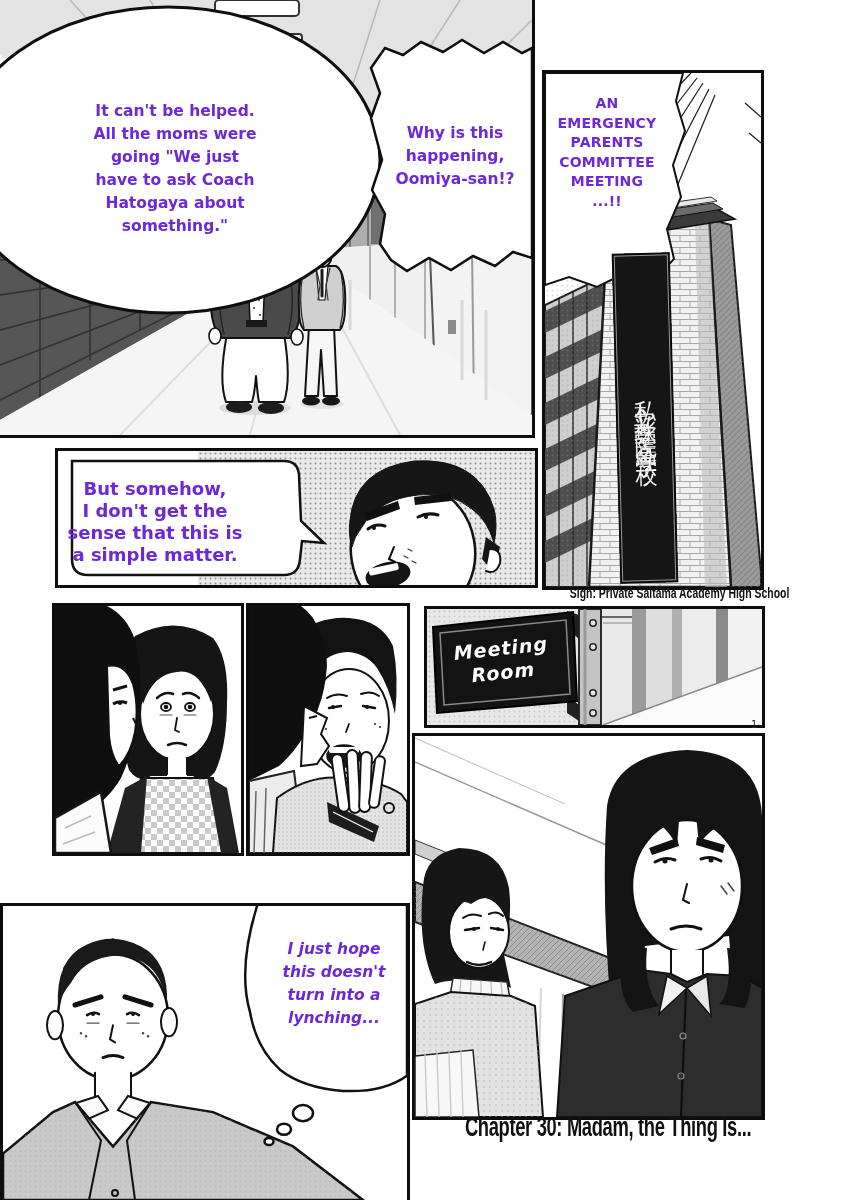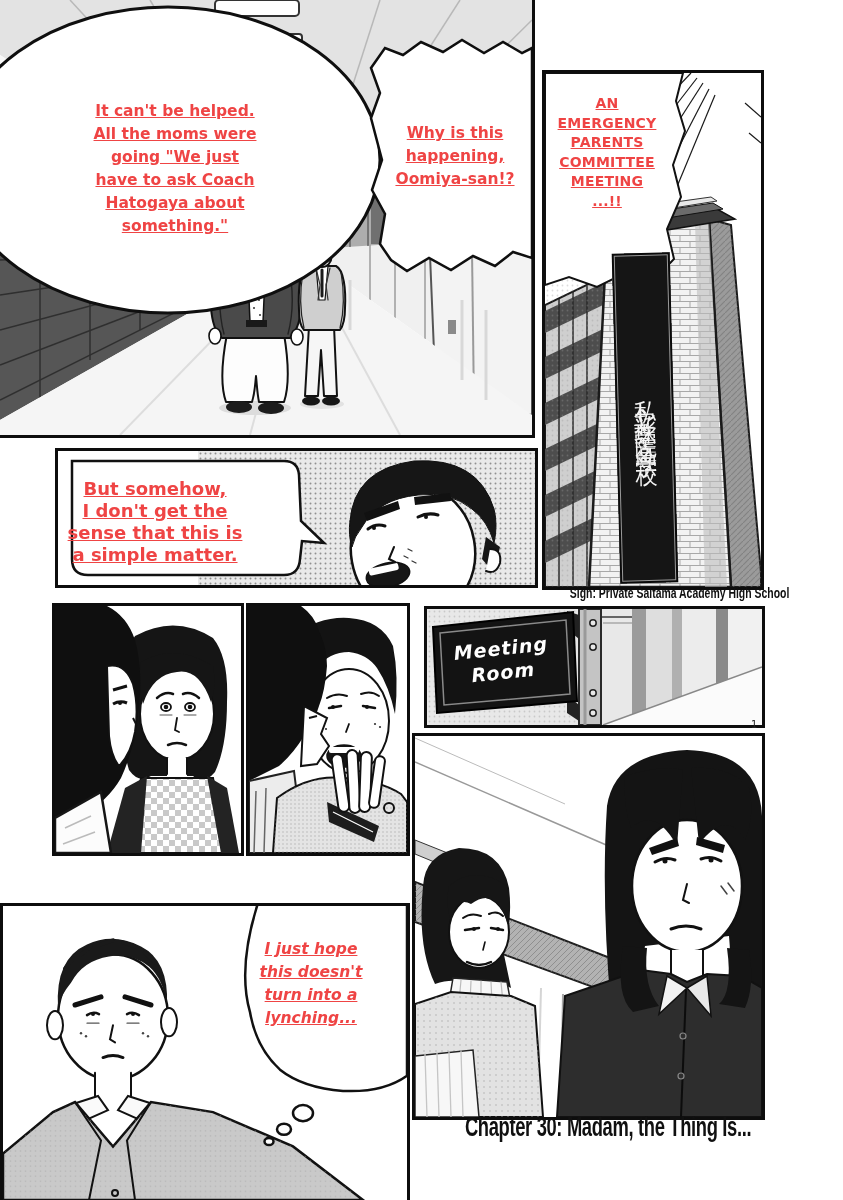"It can't be helped." .txt { color: #ef4444 -> #6d28d9; text-decoration: underline -> none }
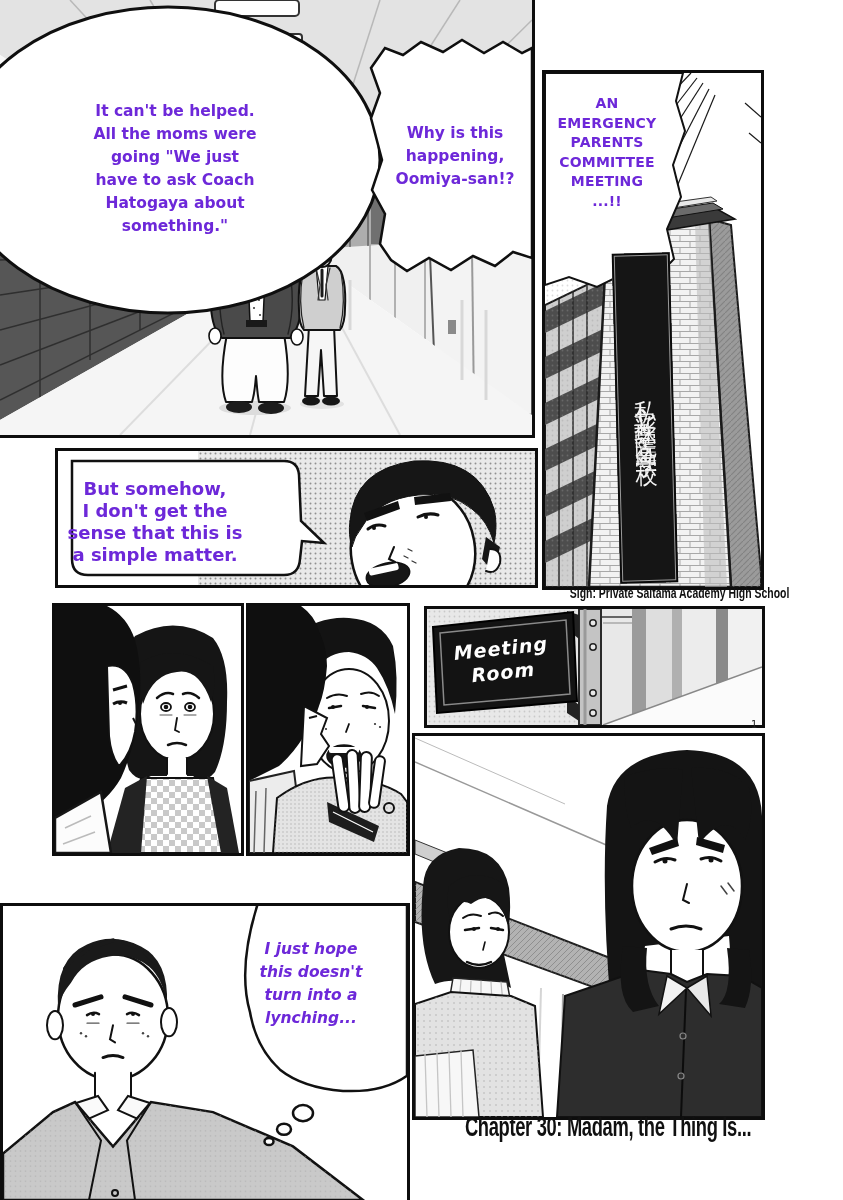"I just hope" div.txt { left: 241px -> 264px }
